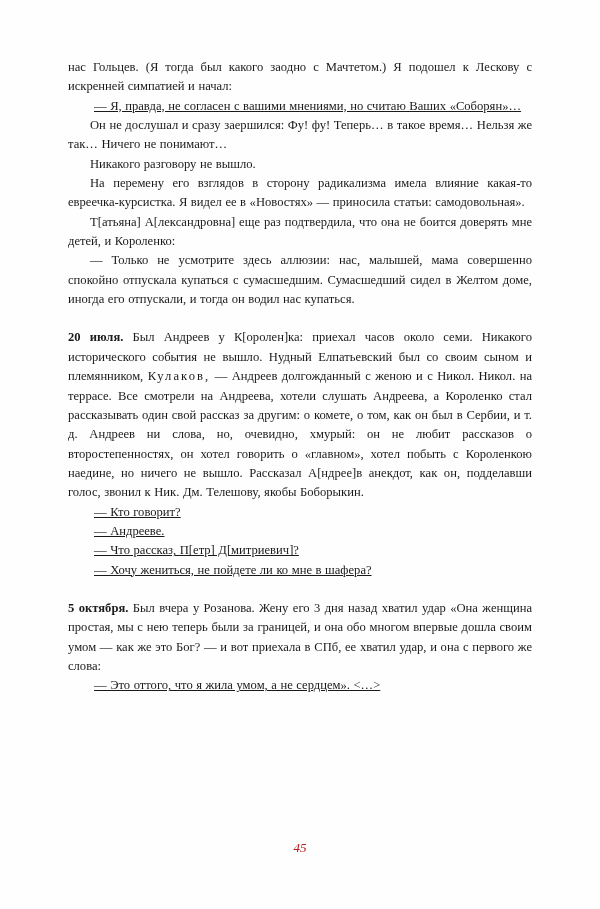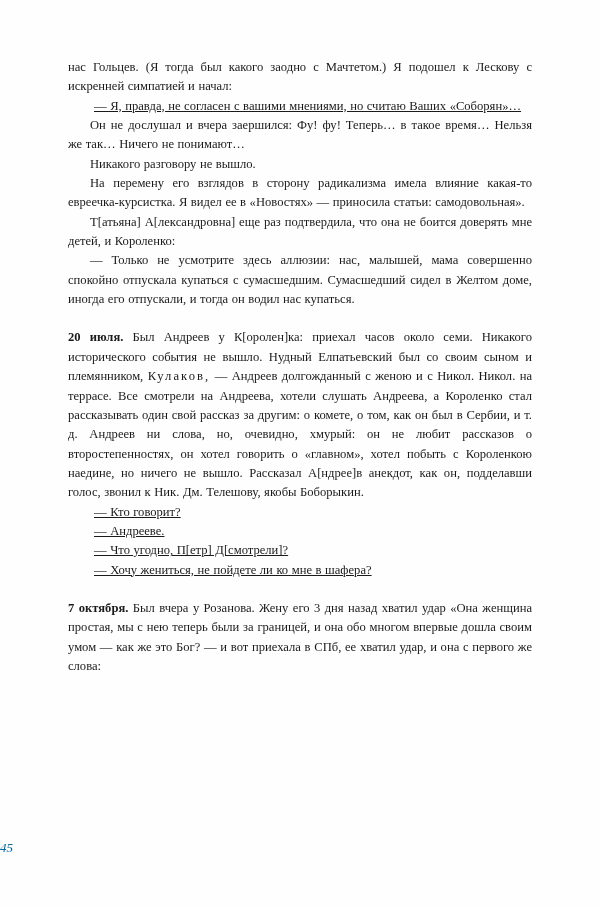"Он не дослушал и вчера" p.para { text: вчера -> сразу }
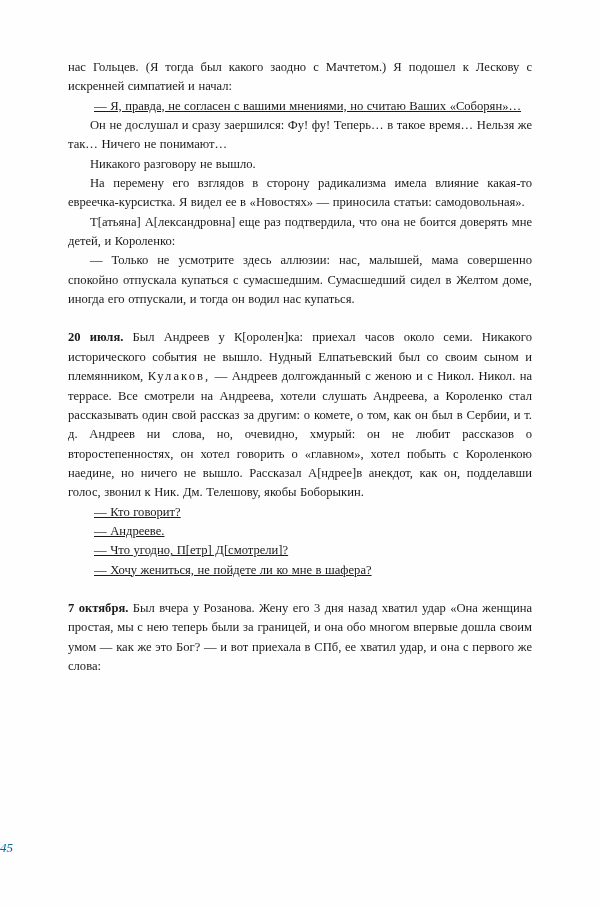"— Что угодно, П[етр] Д[смотрели]?" p.para { text: угодно, П[етр] Д[смотрели -> рассказ, П[етр] Д[митриевич }
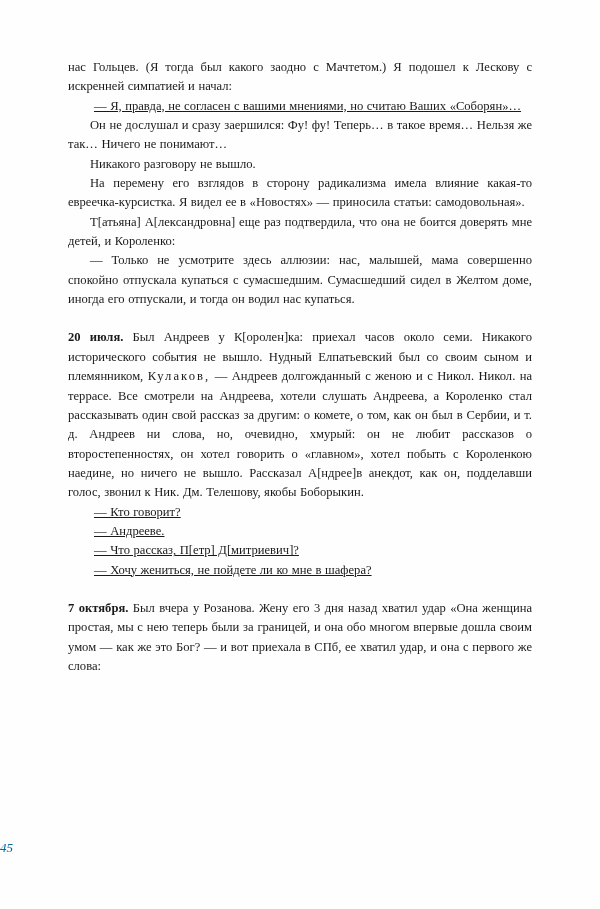"7 октября." span.entry-date { text: 7 -> 5 }
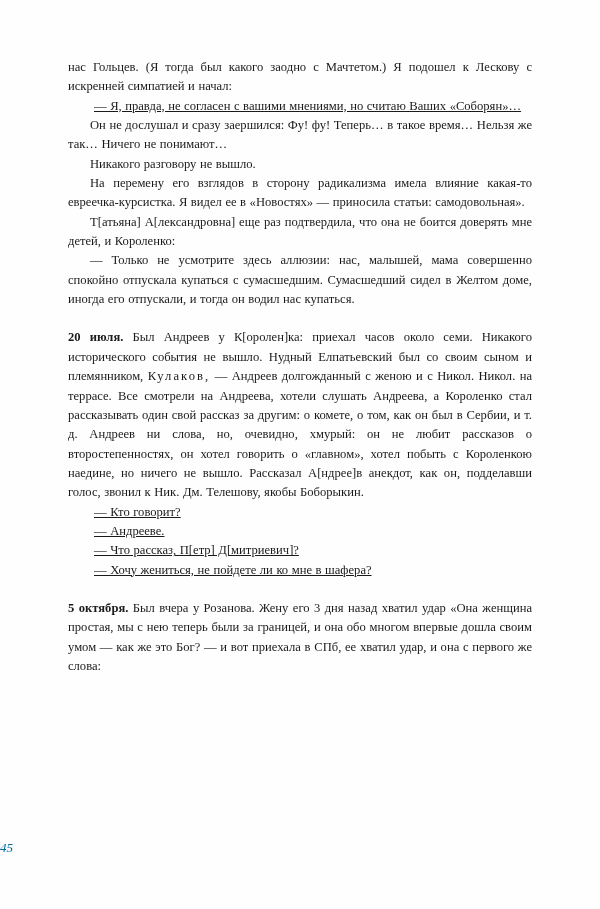"— Это оттого, что я" p.para { html: none -> <p>— Это оттого, что я жила умом, а не сердцем». &lt;…&gt;</p> }
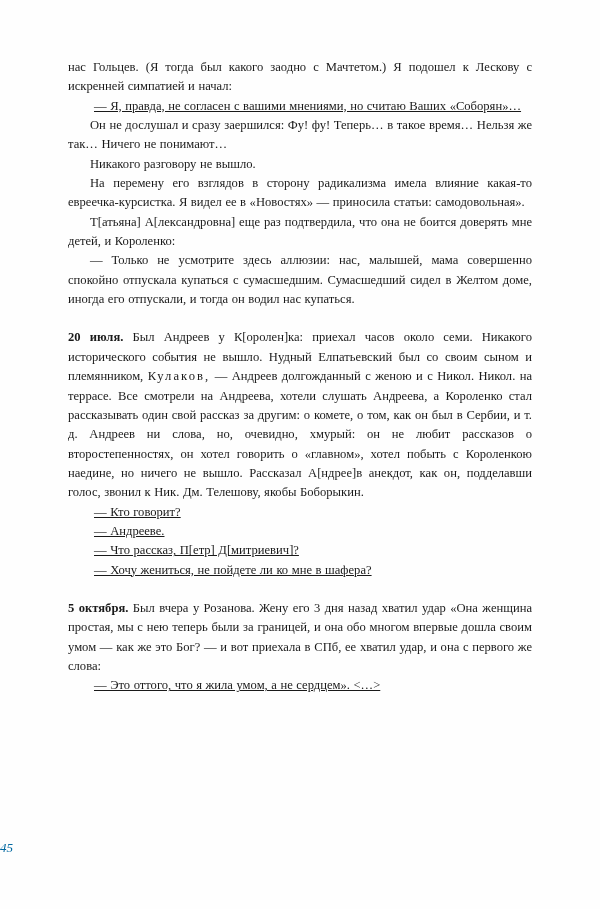"45" #page-number { color: #0369a1 -> #b91c1c; text-align: left -> center }
